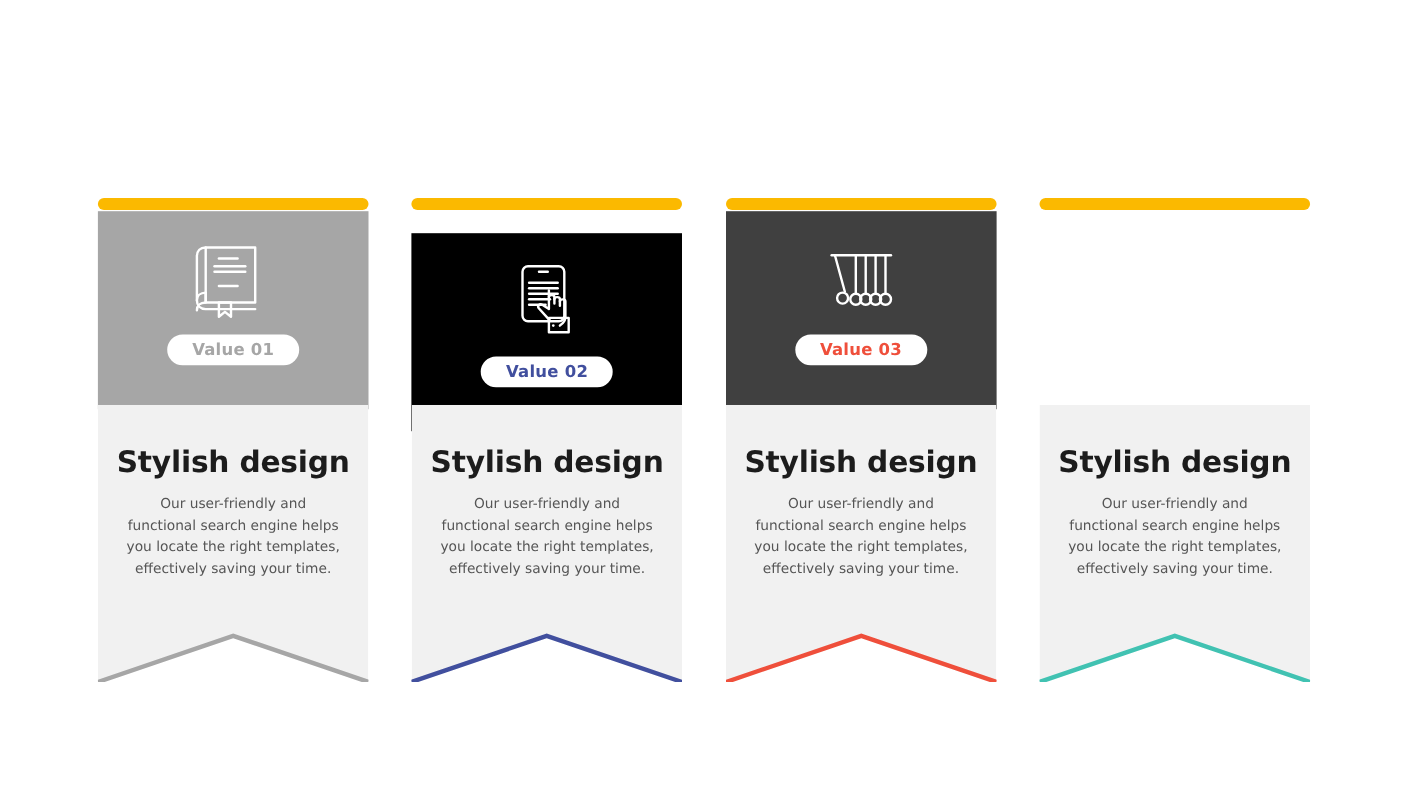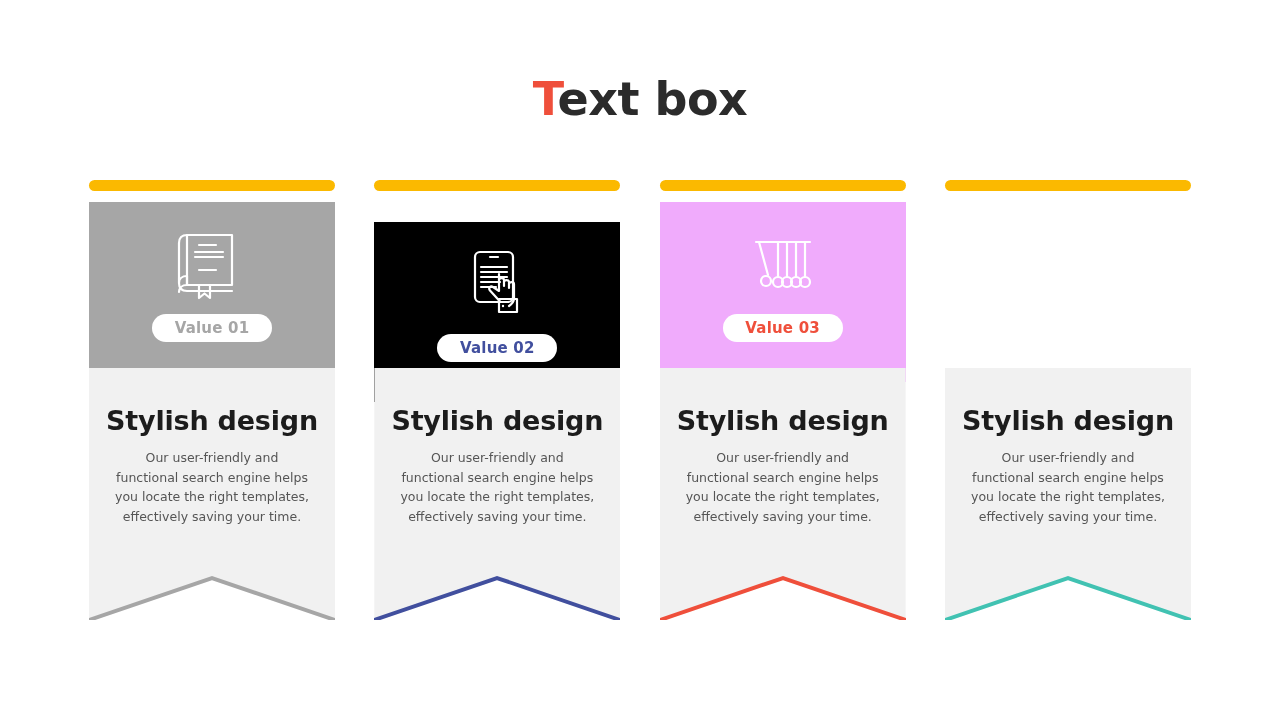"Text box" div.slide-title { html: <div> <span>T</span><span>ext box</span> </div> -> none }
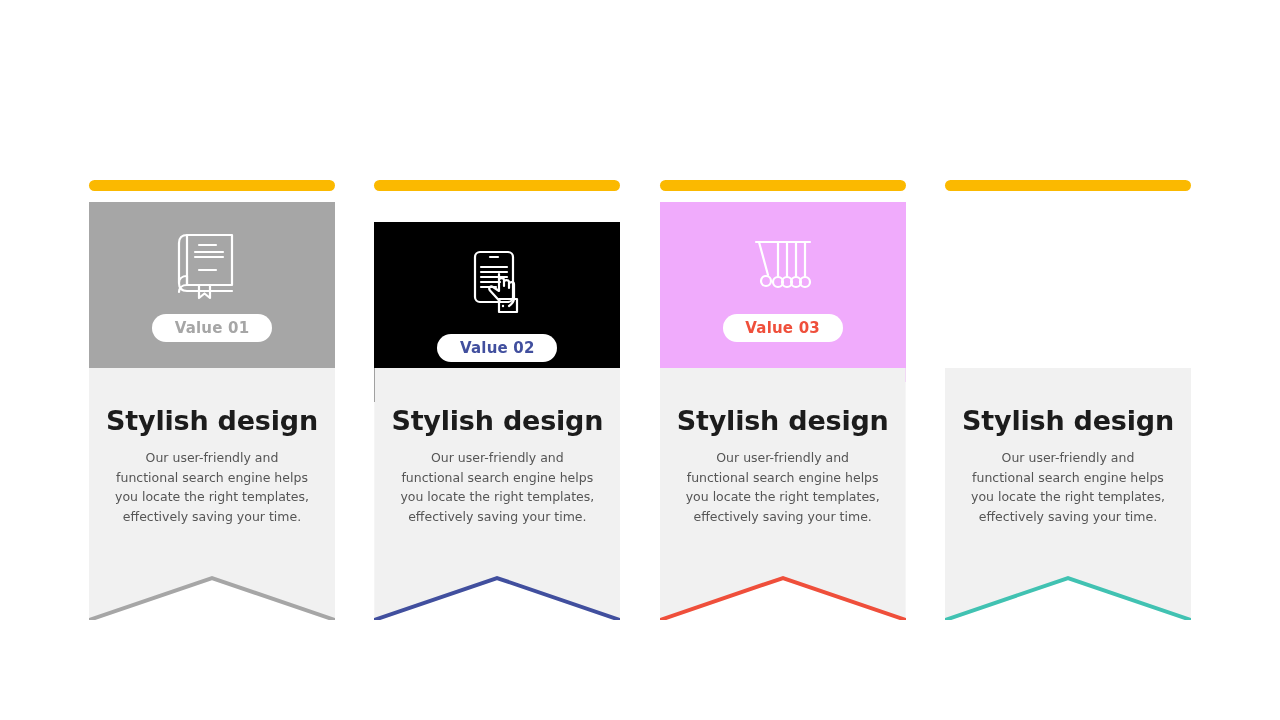"Value 01" .card-head { top: 22px -> 12px }
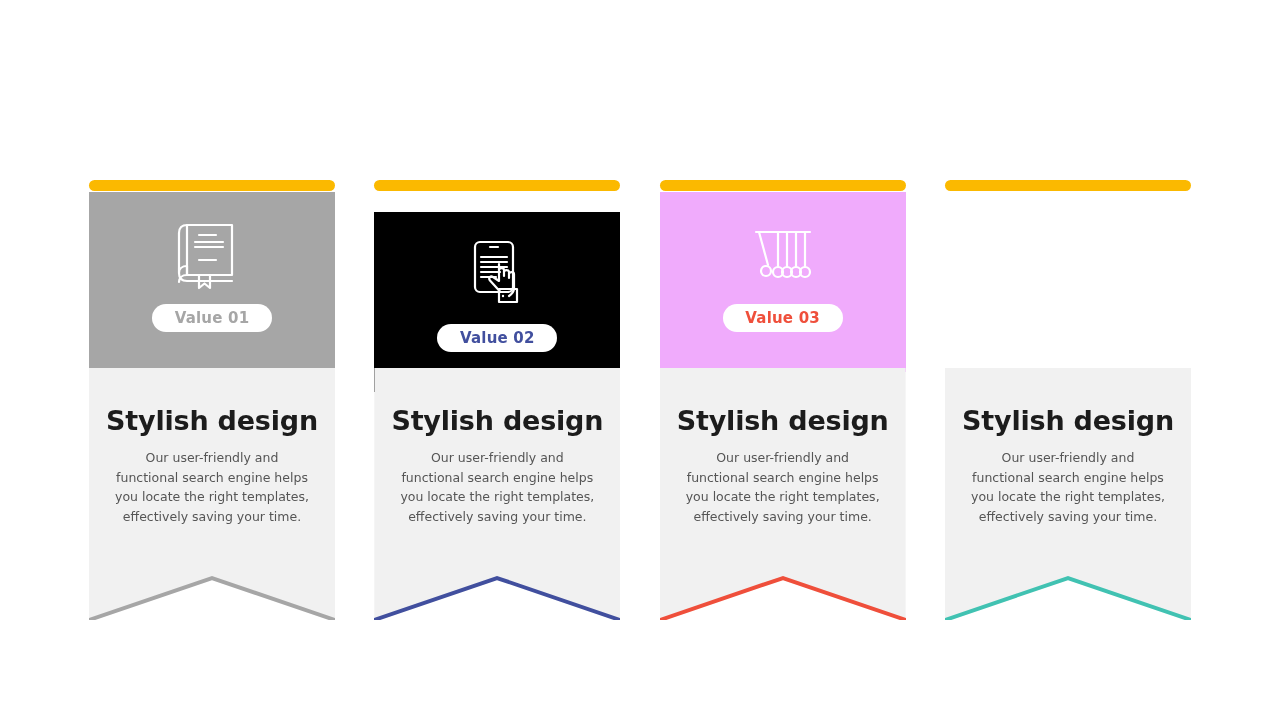"Value 03" div.card-head { background: #f0abfc -> #404040 }
